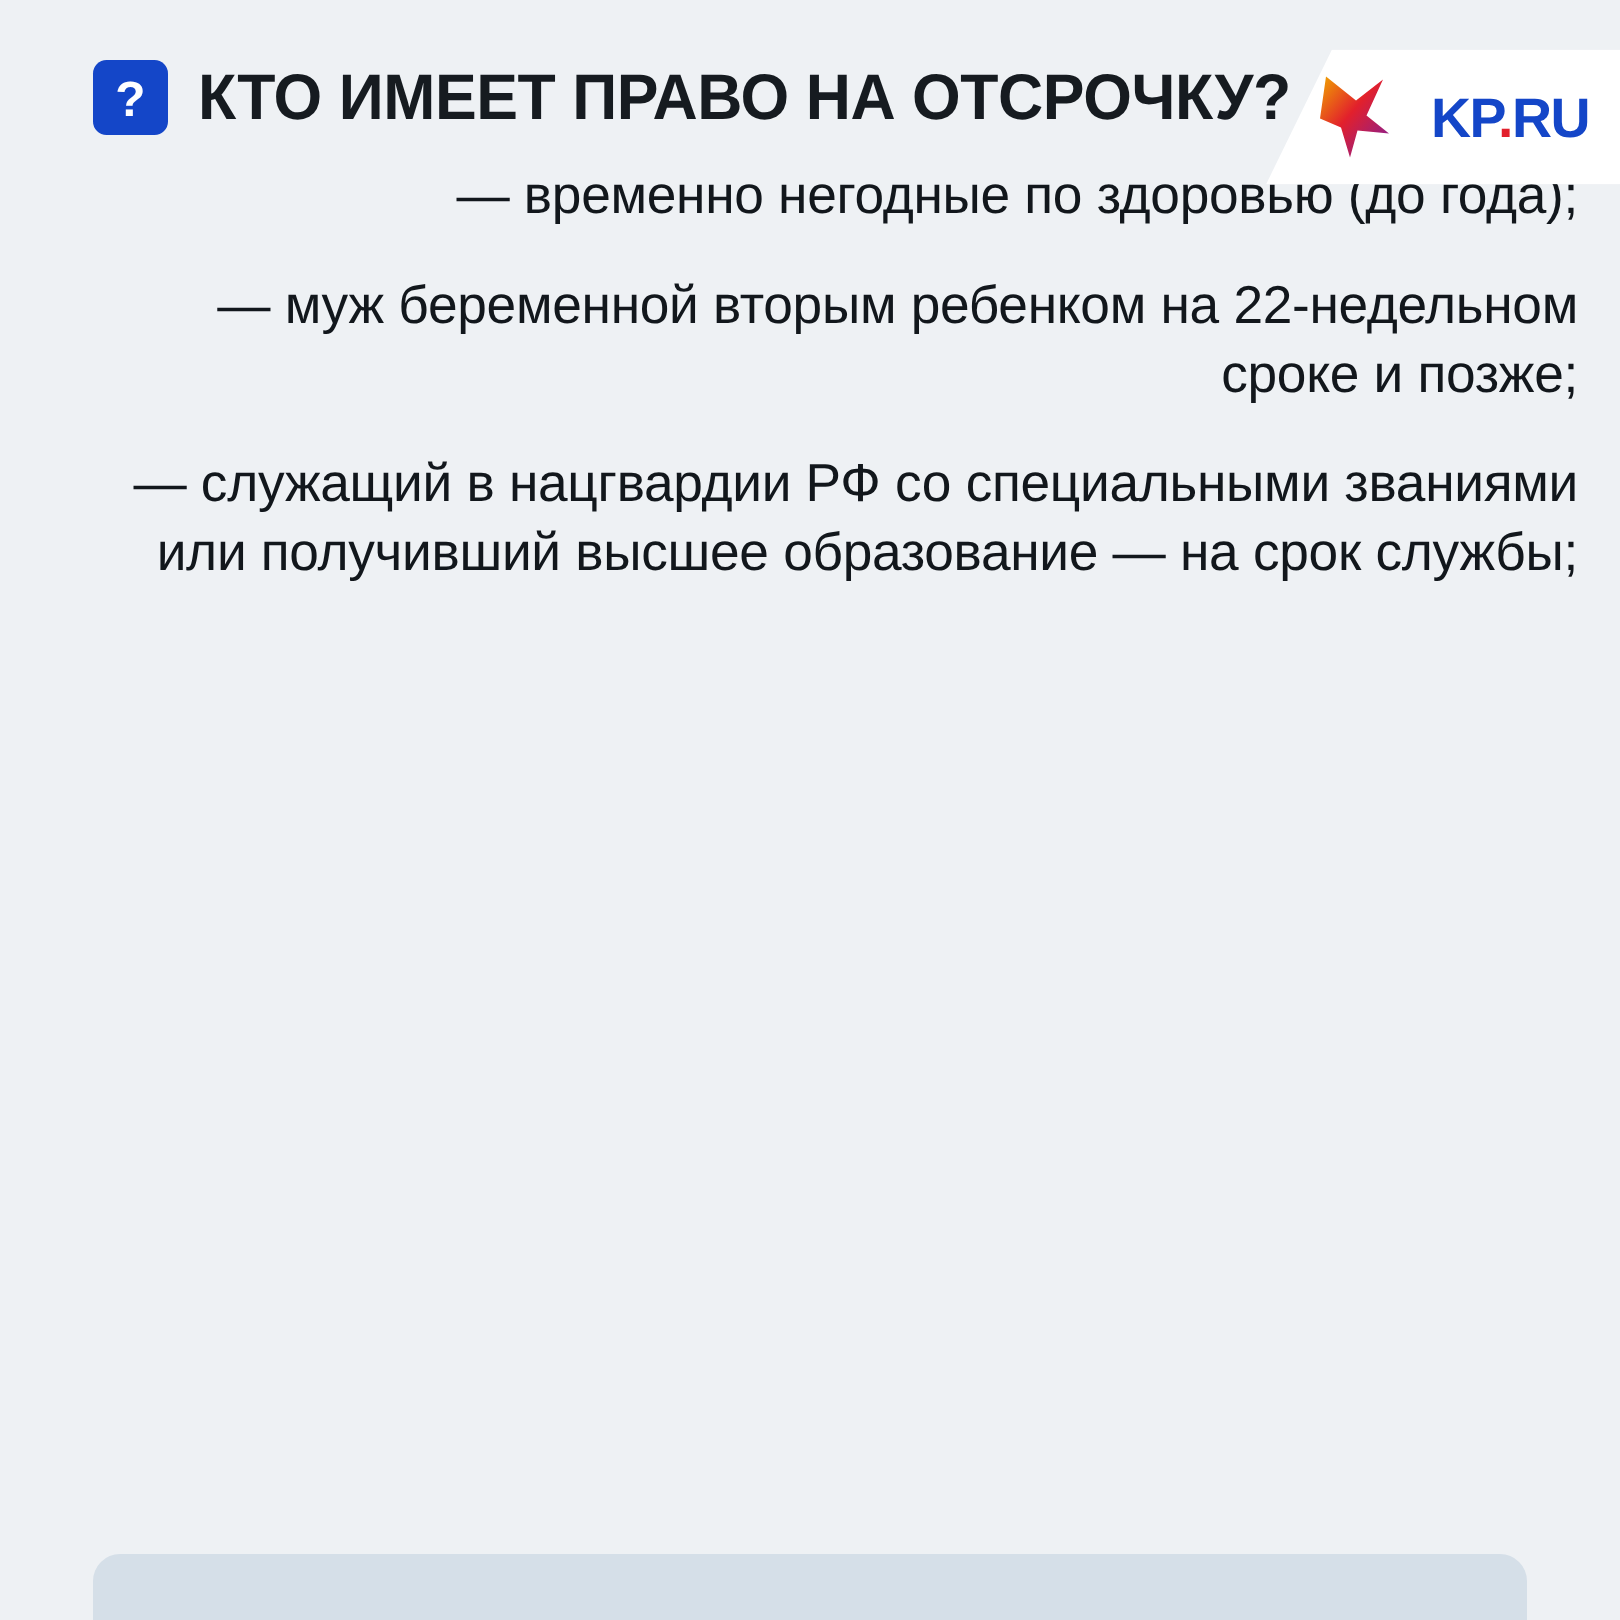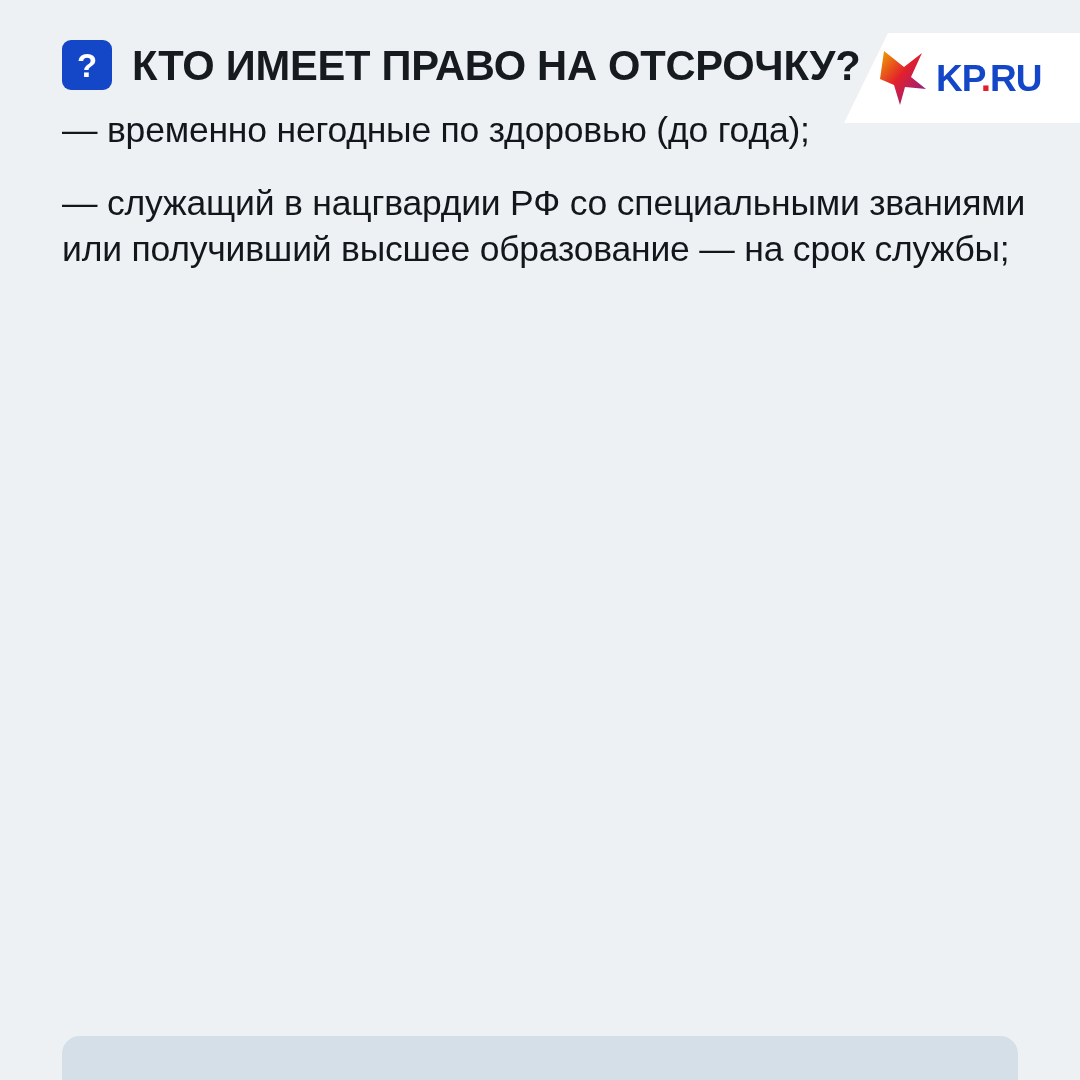"KP.RU" .logo-inner { gap: none -> 18px }
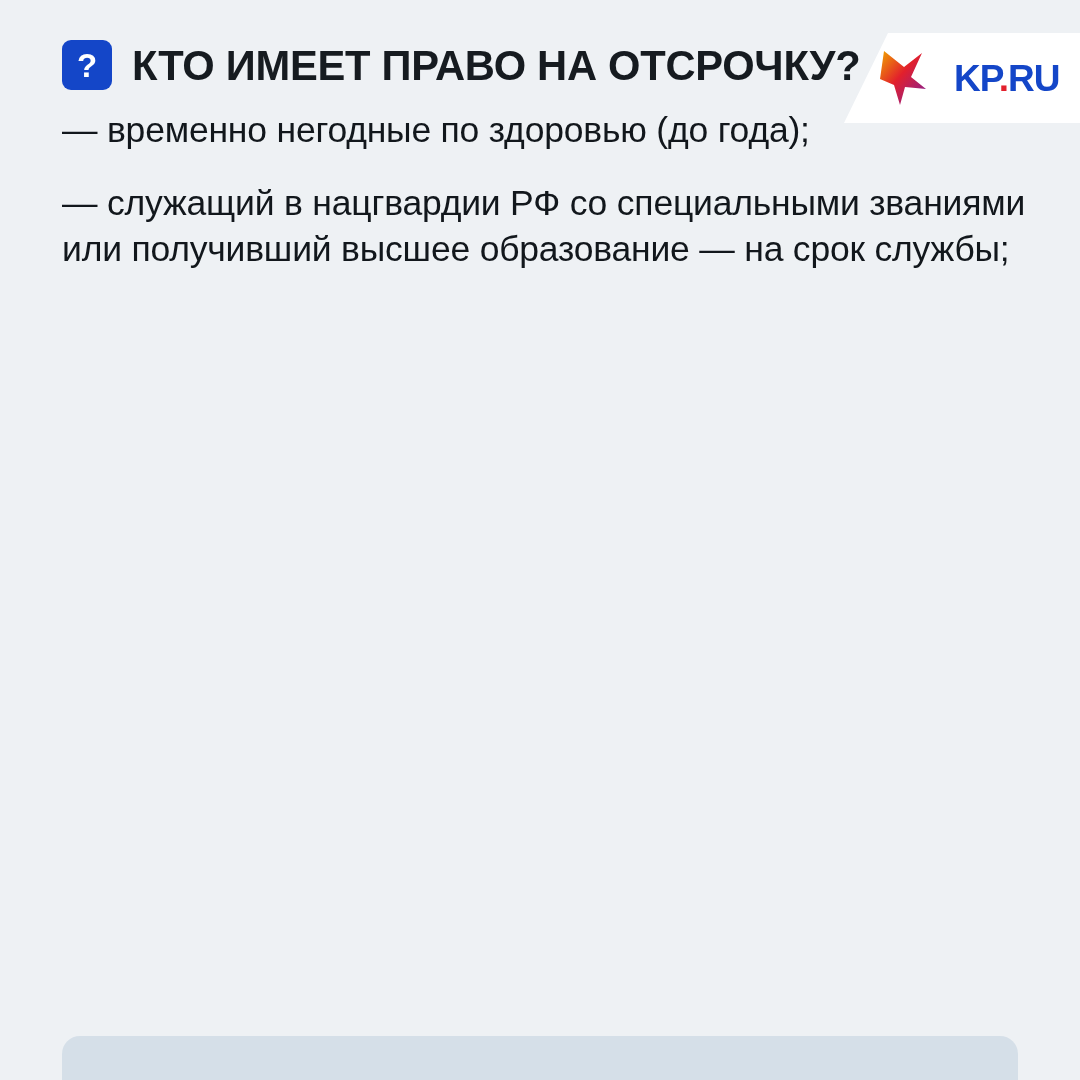"— временно негодные по здоровью" .content { text-align: none -> right }
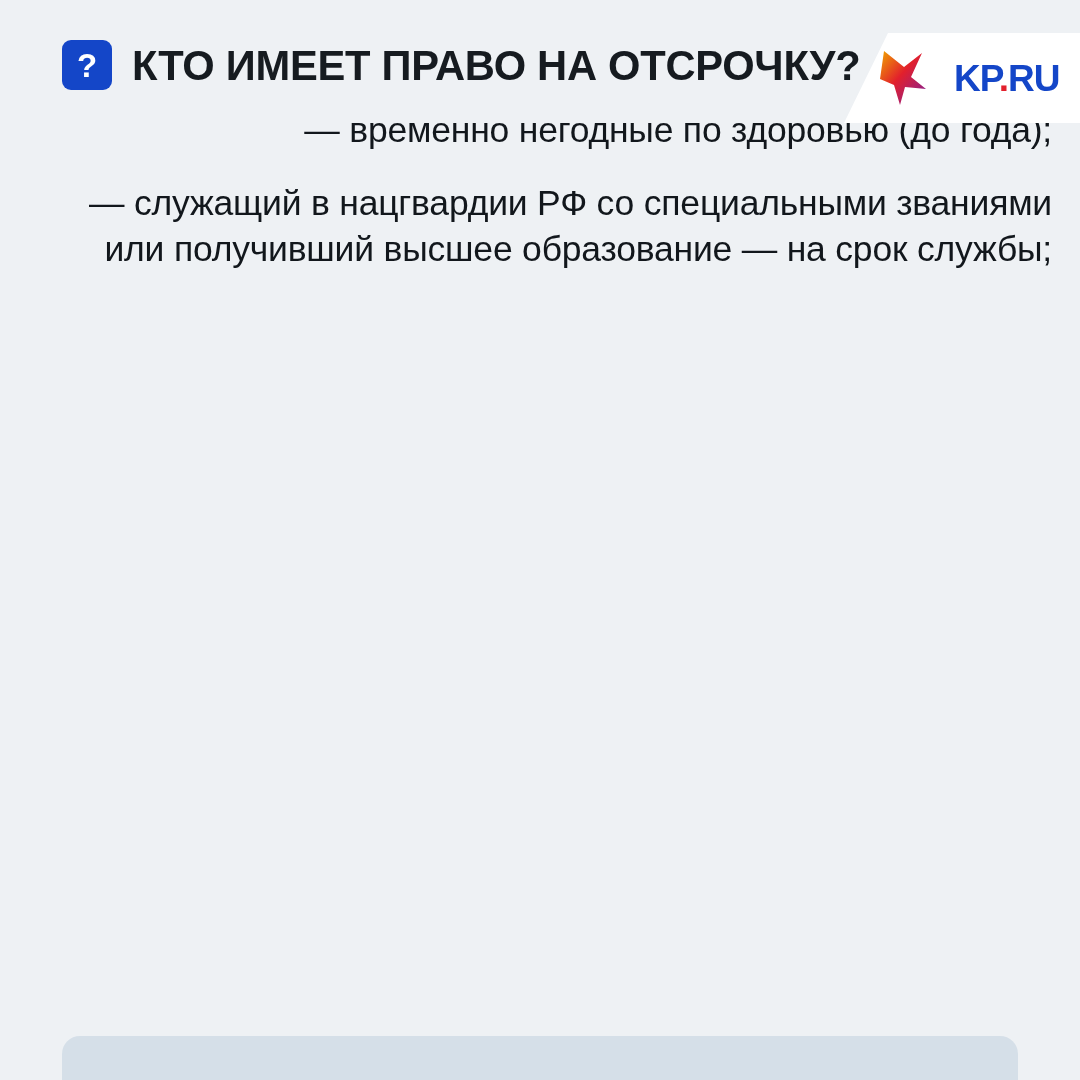"— муж беременной вторым ребенком" div.item { html: none -> <div>— муж беременной вторым ребенком на 22-недельном сроке и позже;</div> }
